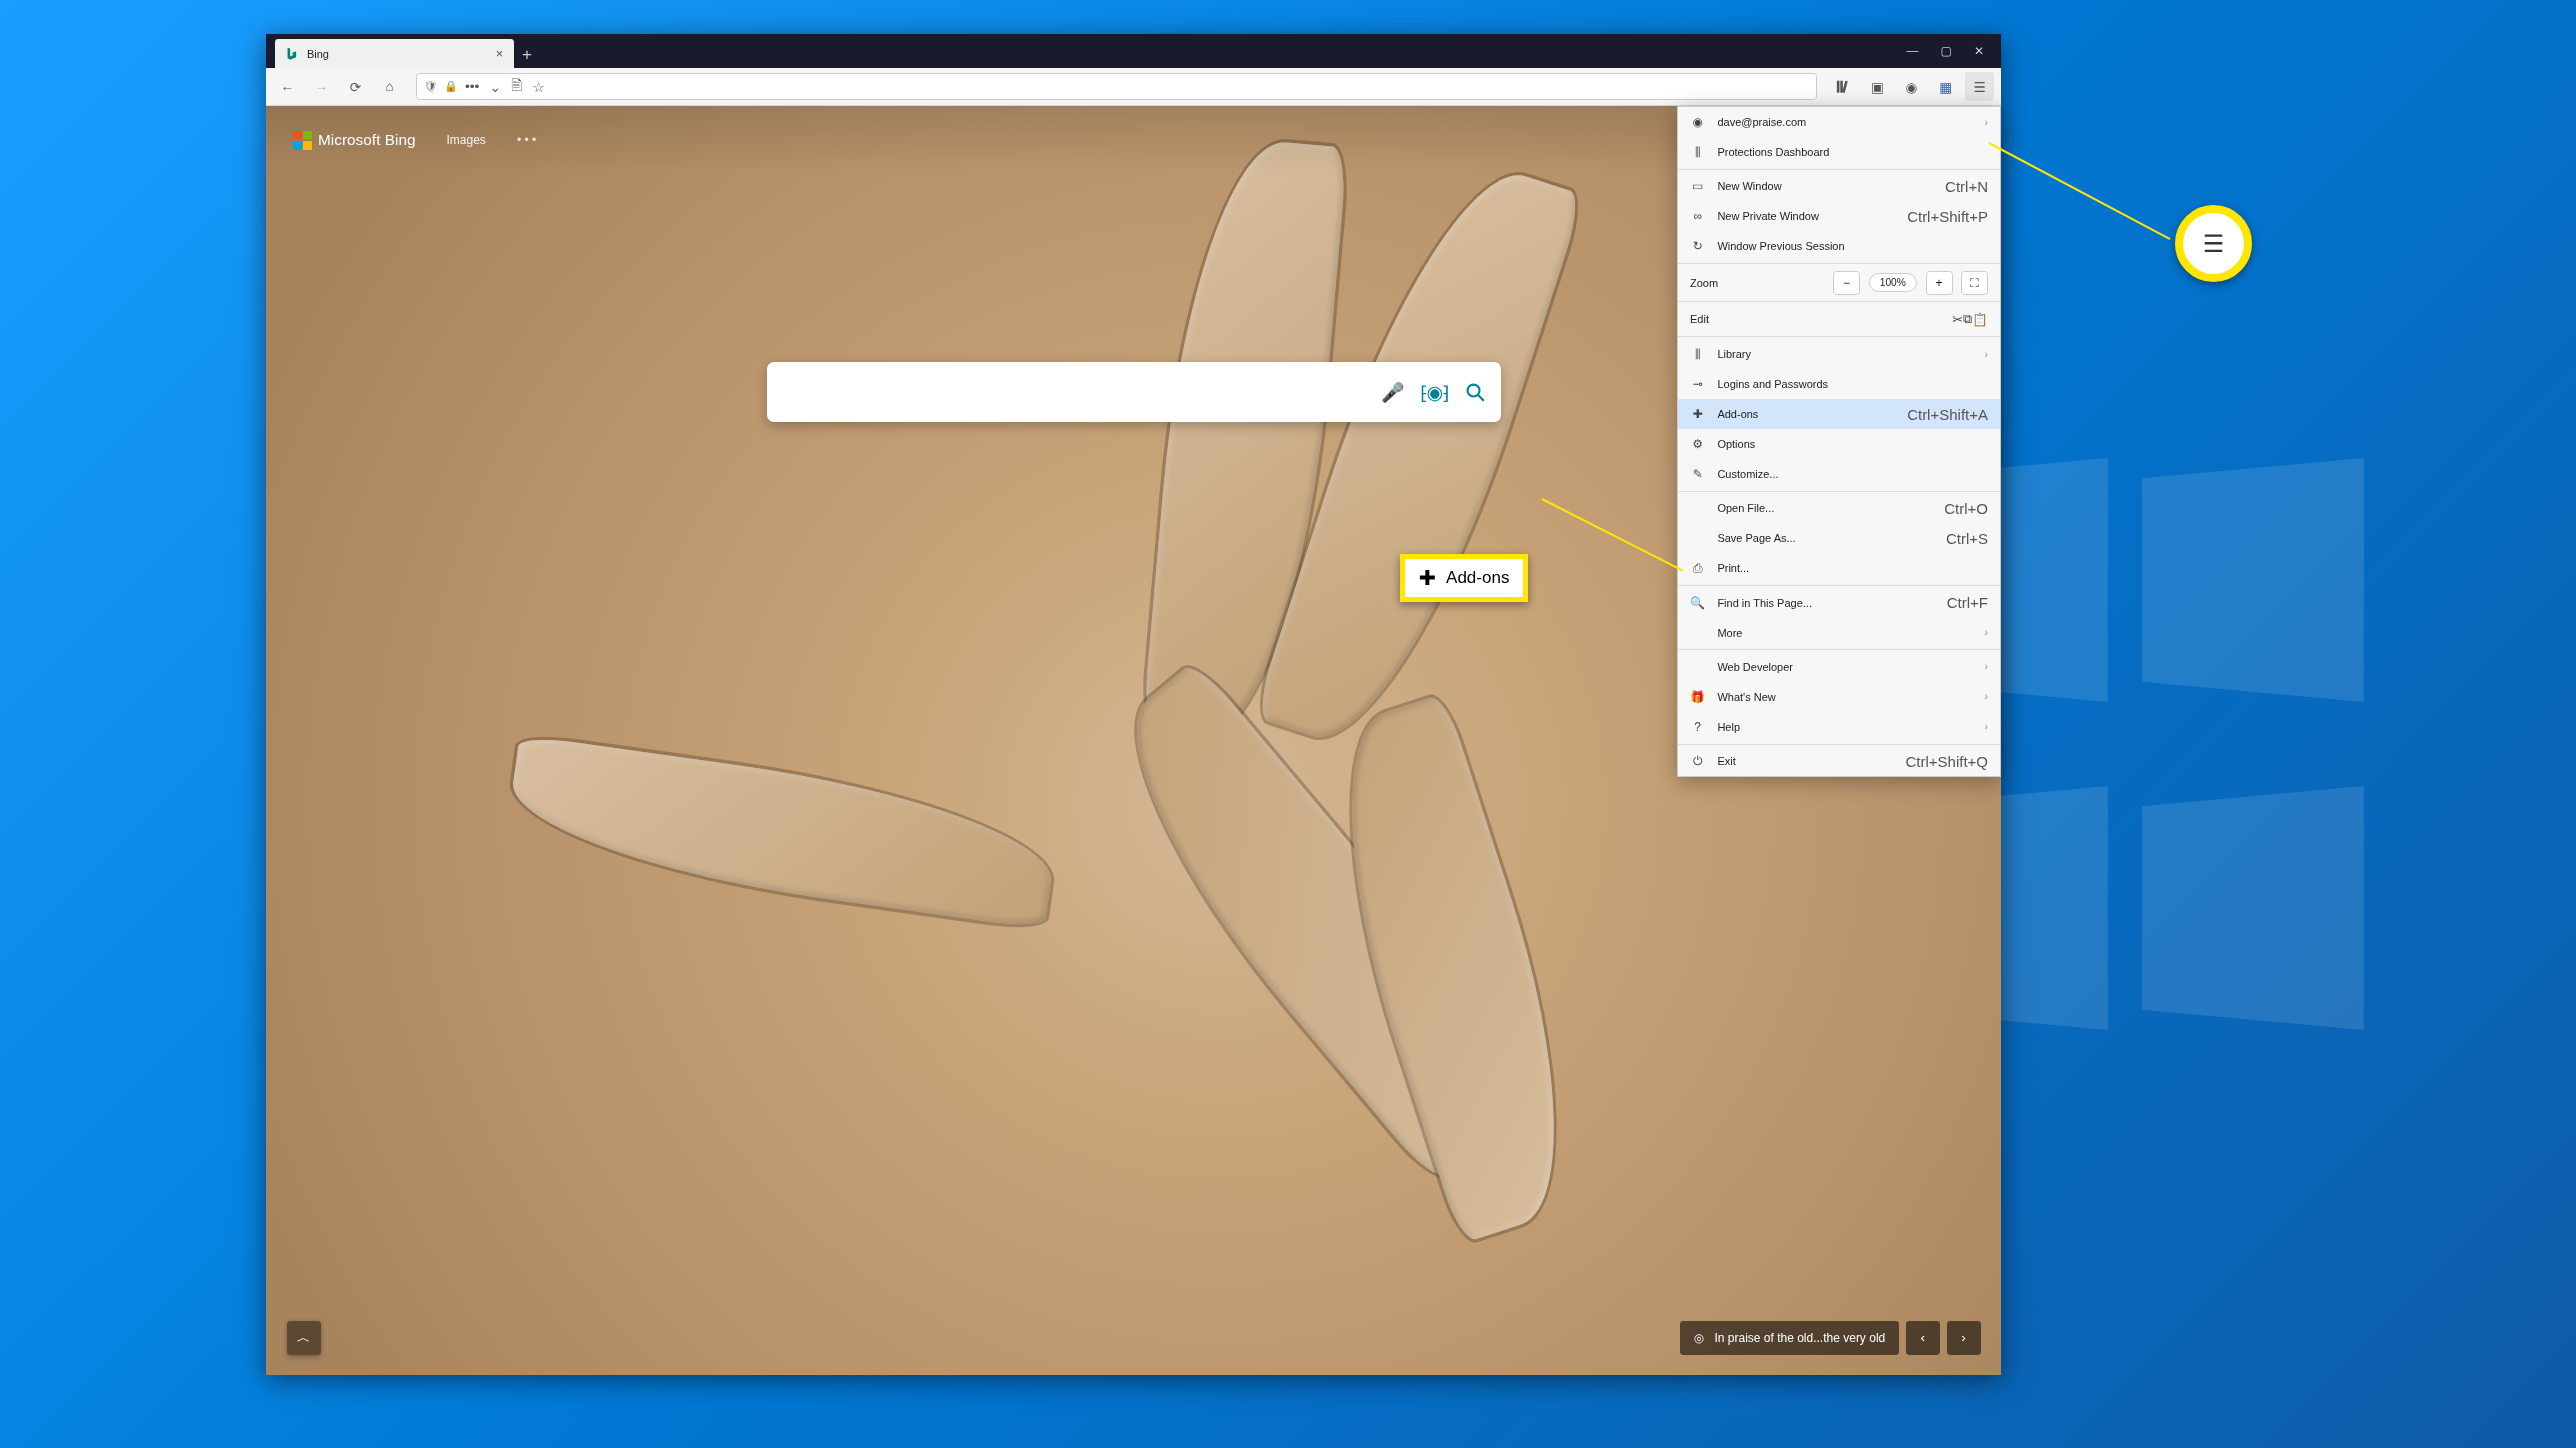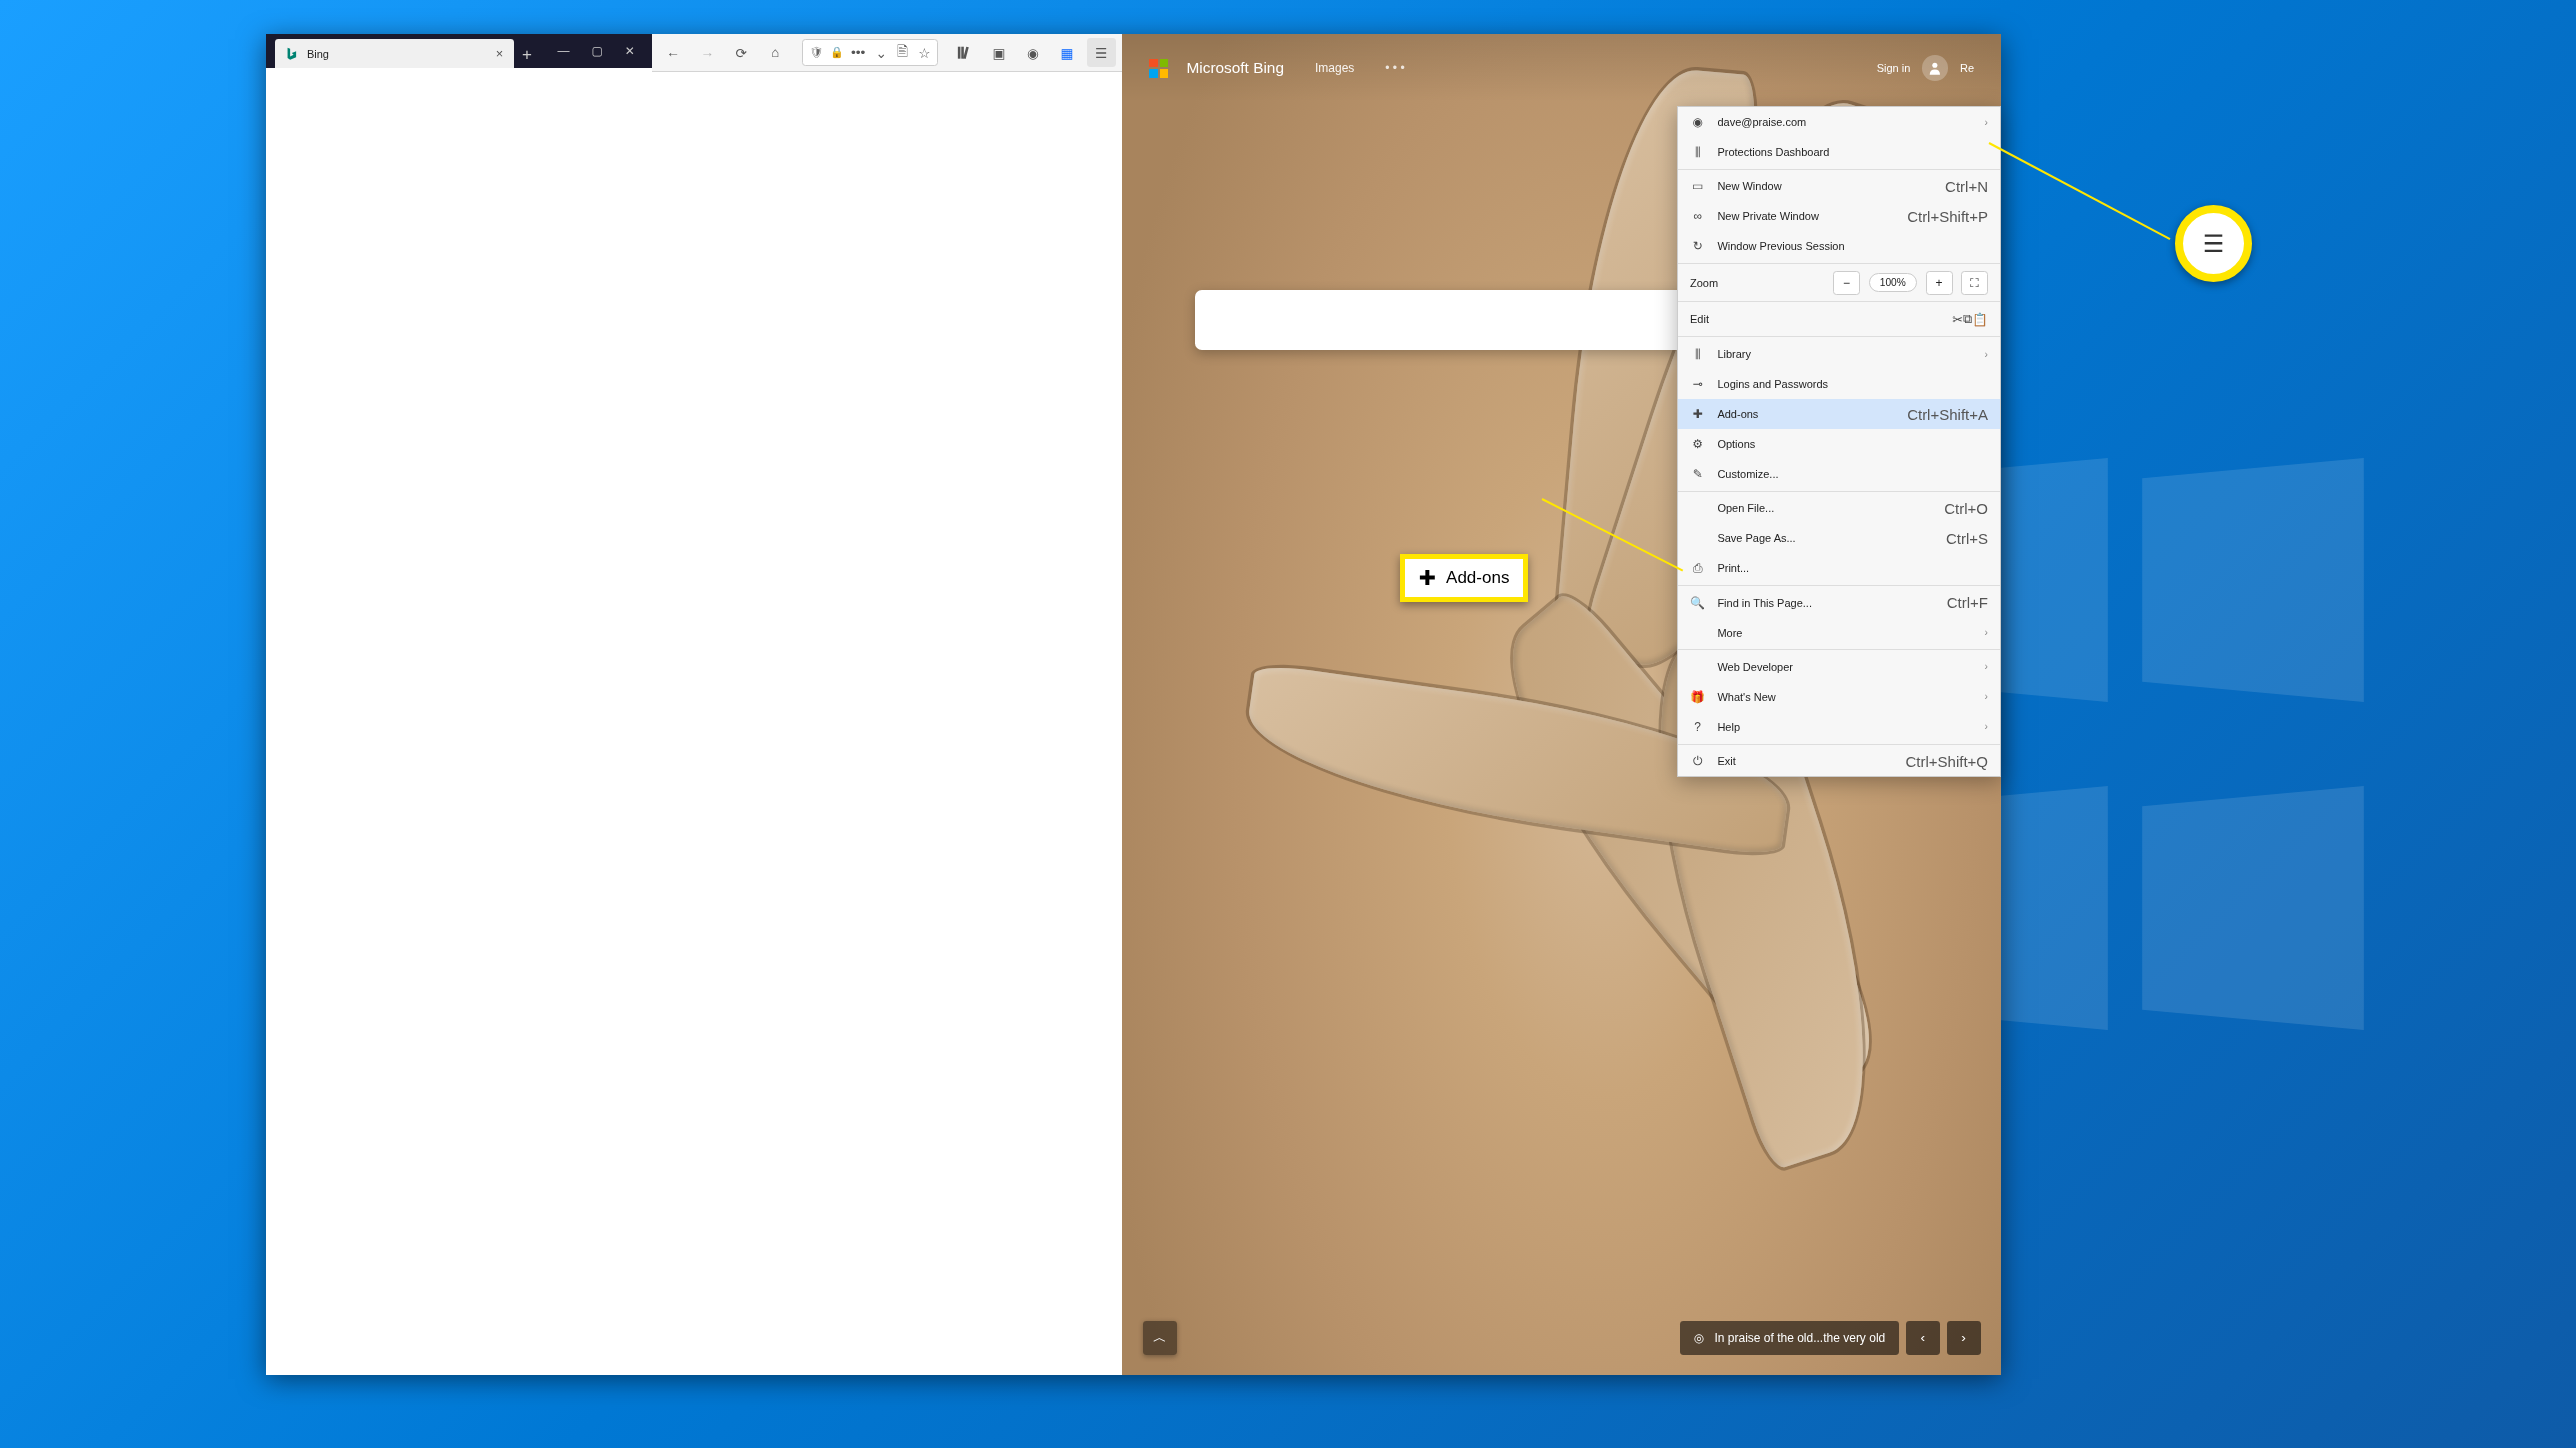"Bing" .browser { flex-direction: row -> column }
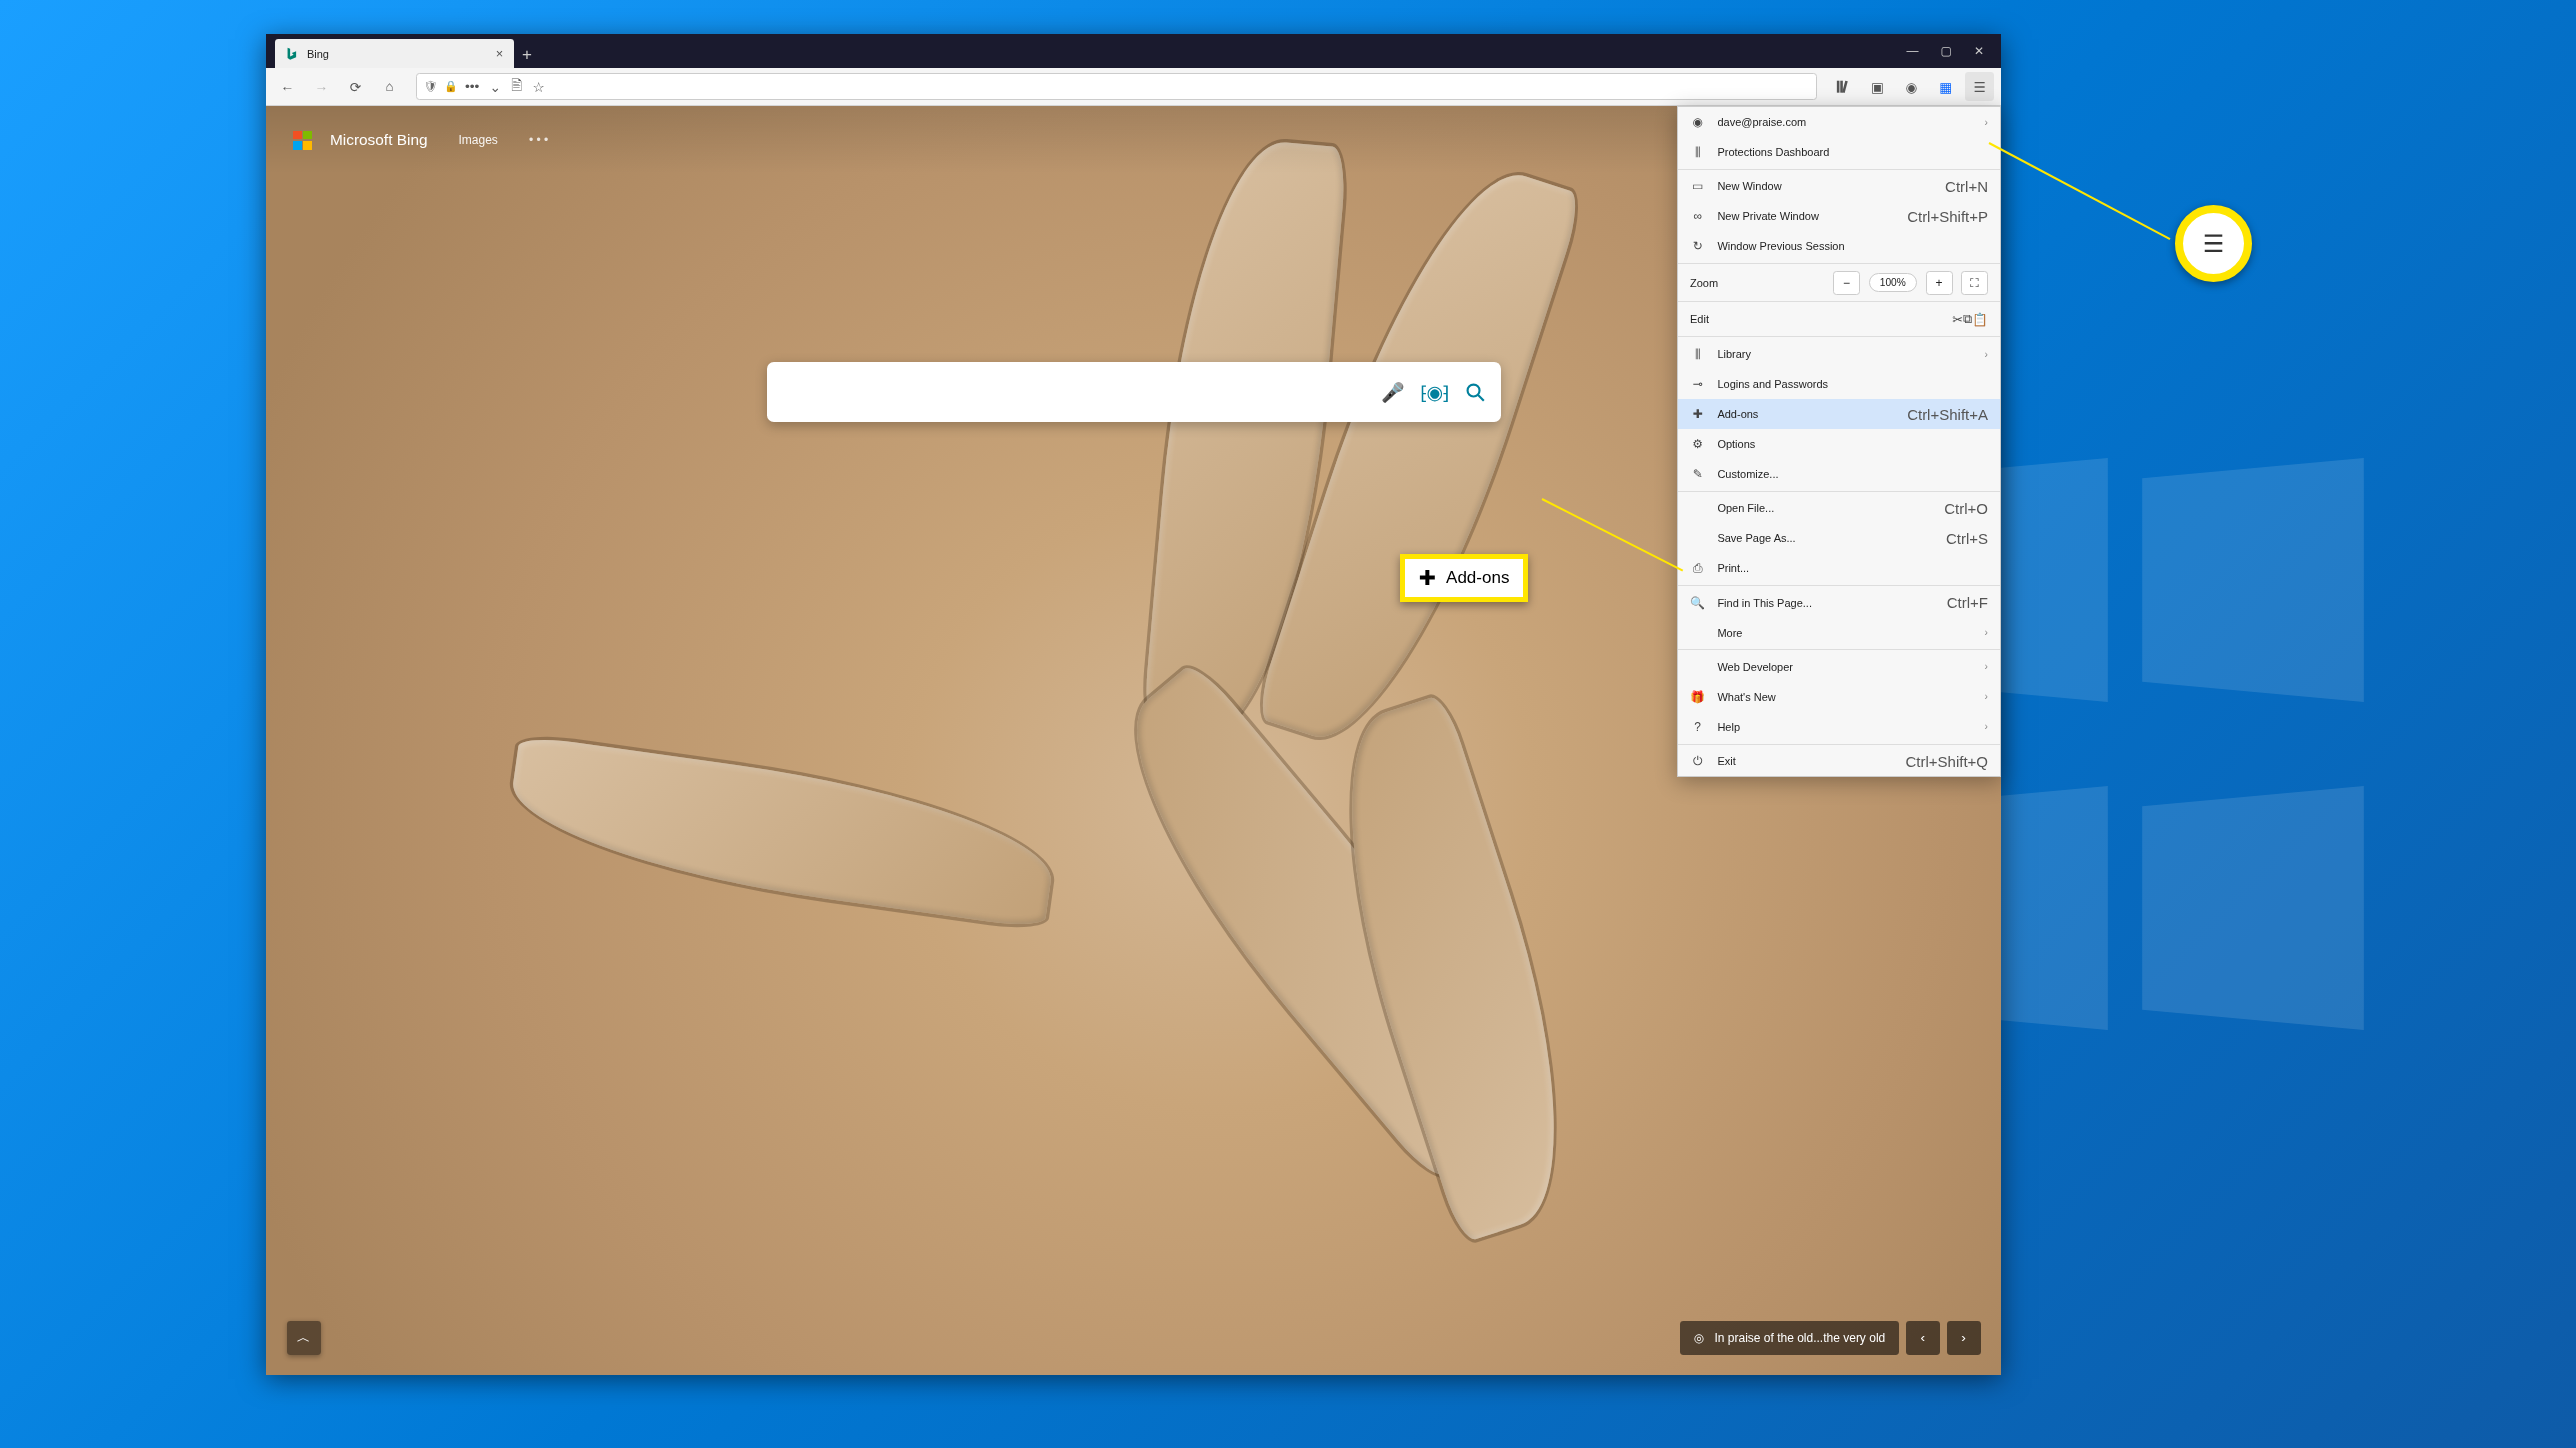"Microsoft Bing" .logo { gap: 18px -> 6px }
